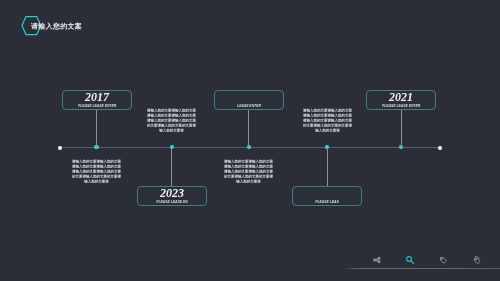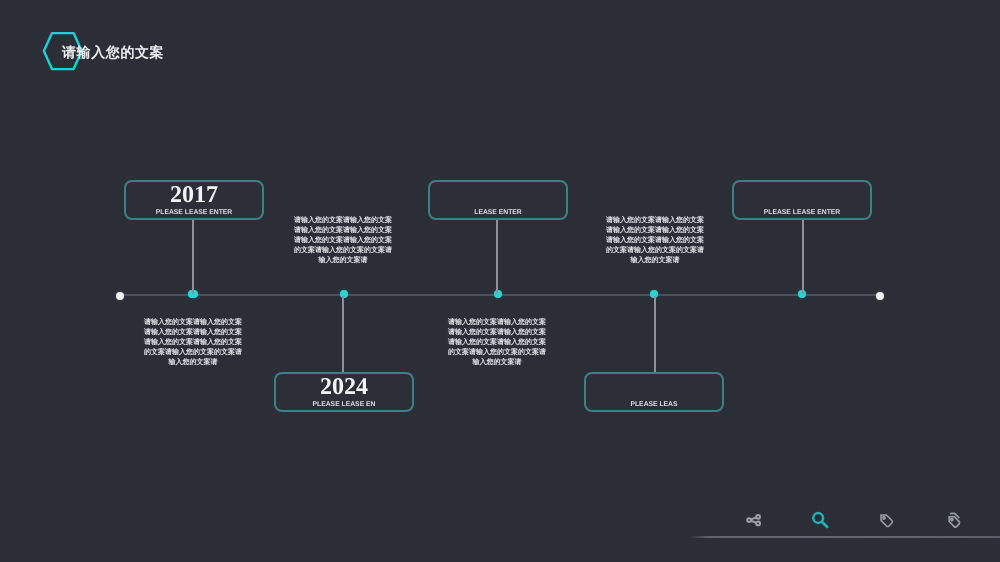"2017" .card { font-style: none -> italic }
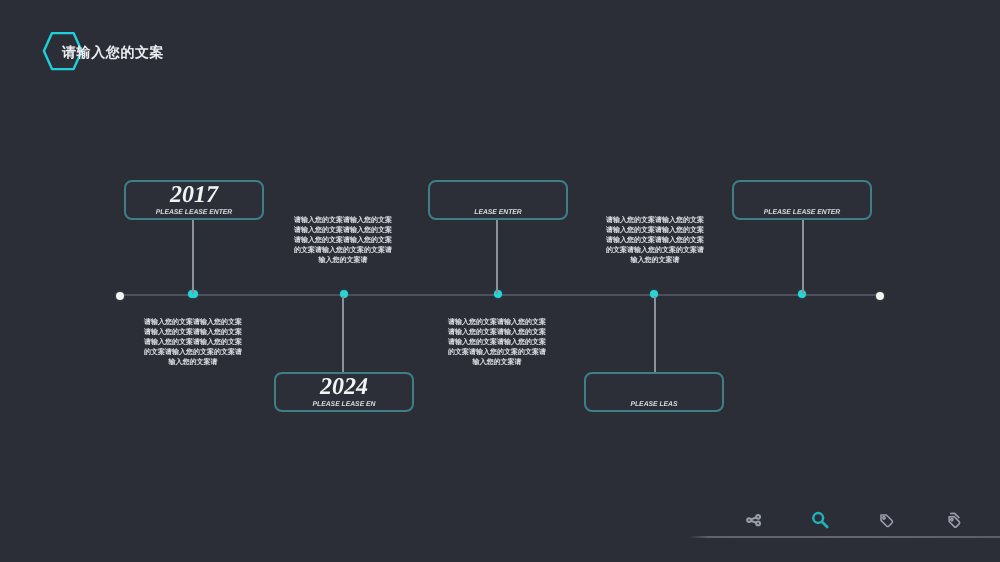"2021" div.yr { html: none -> <div>2021</div> }
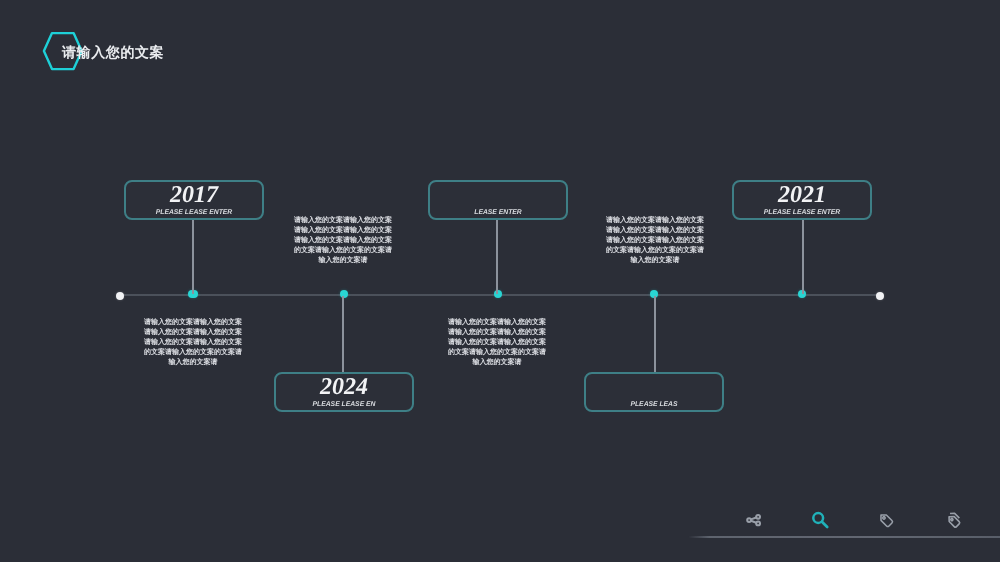"2024" div.yr { text: 2024 -> 2023 }
